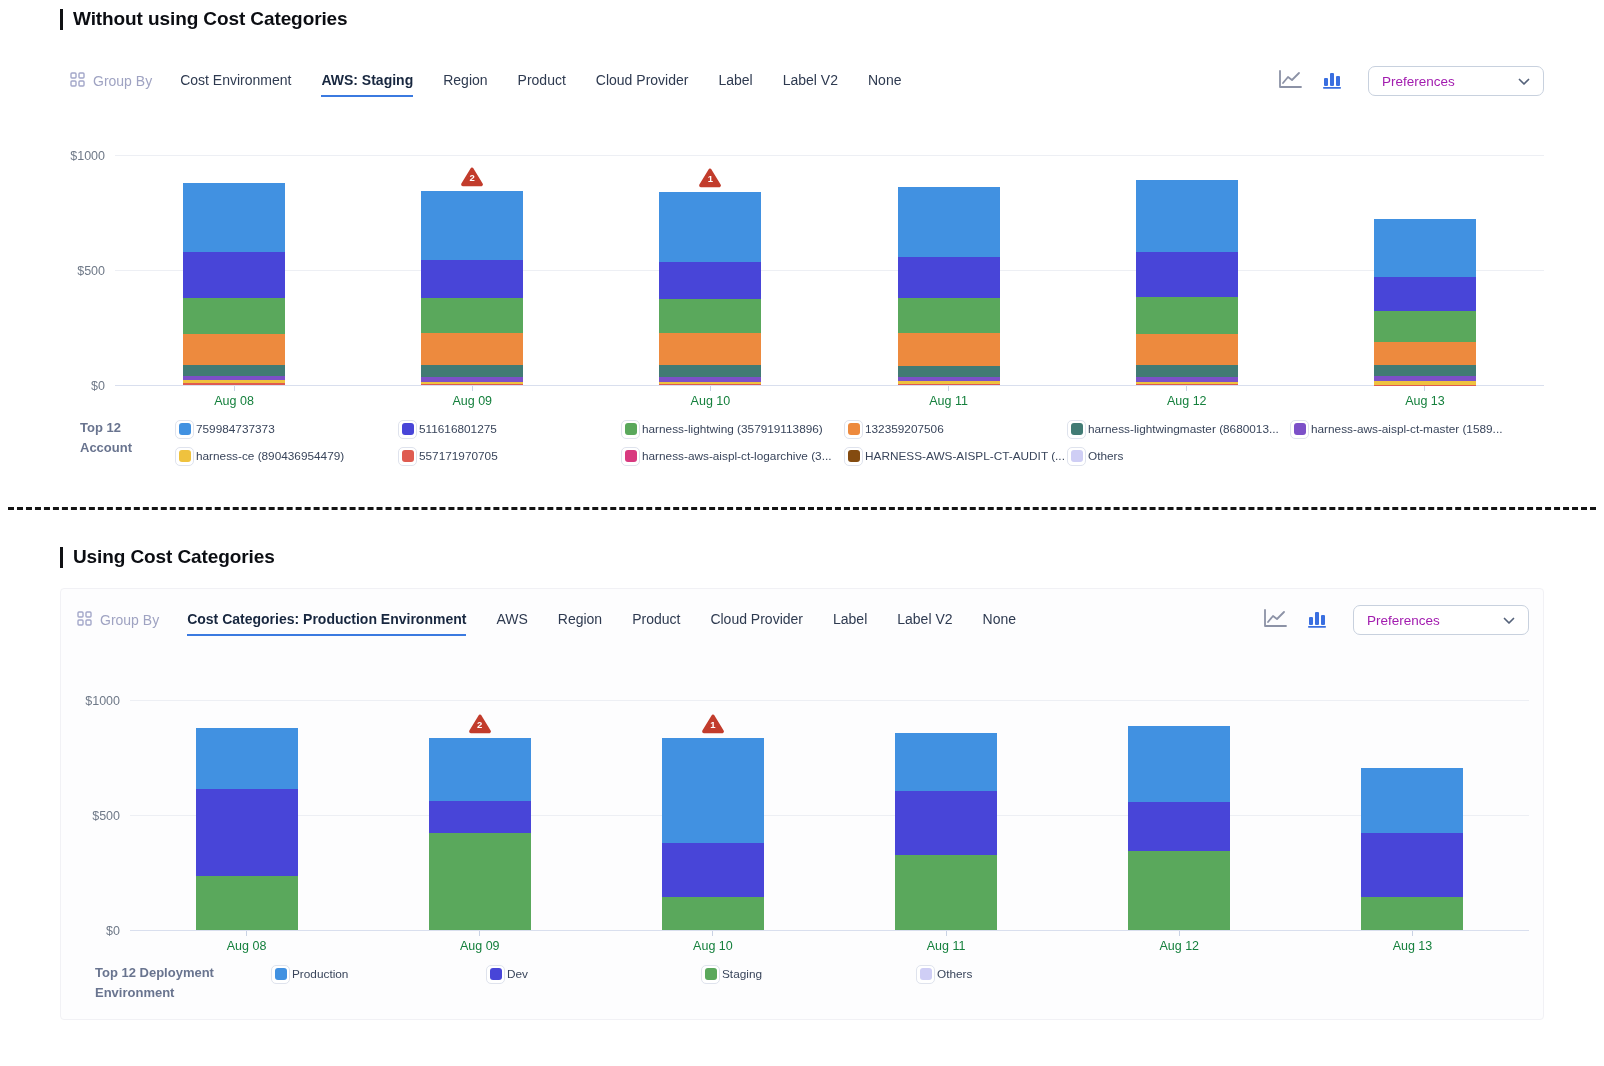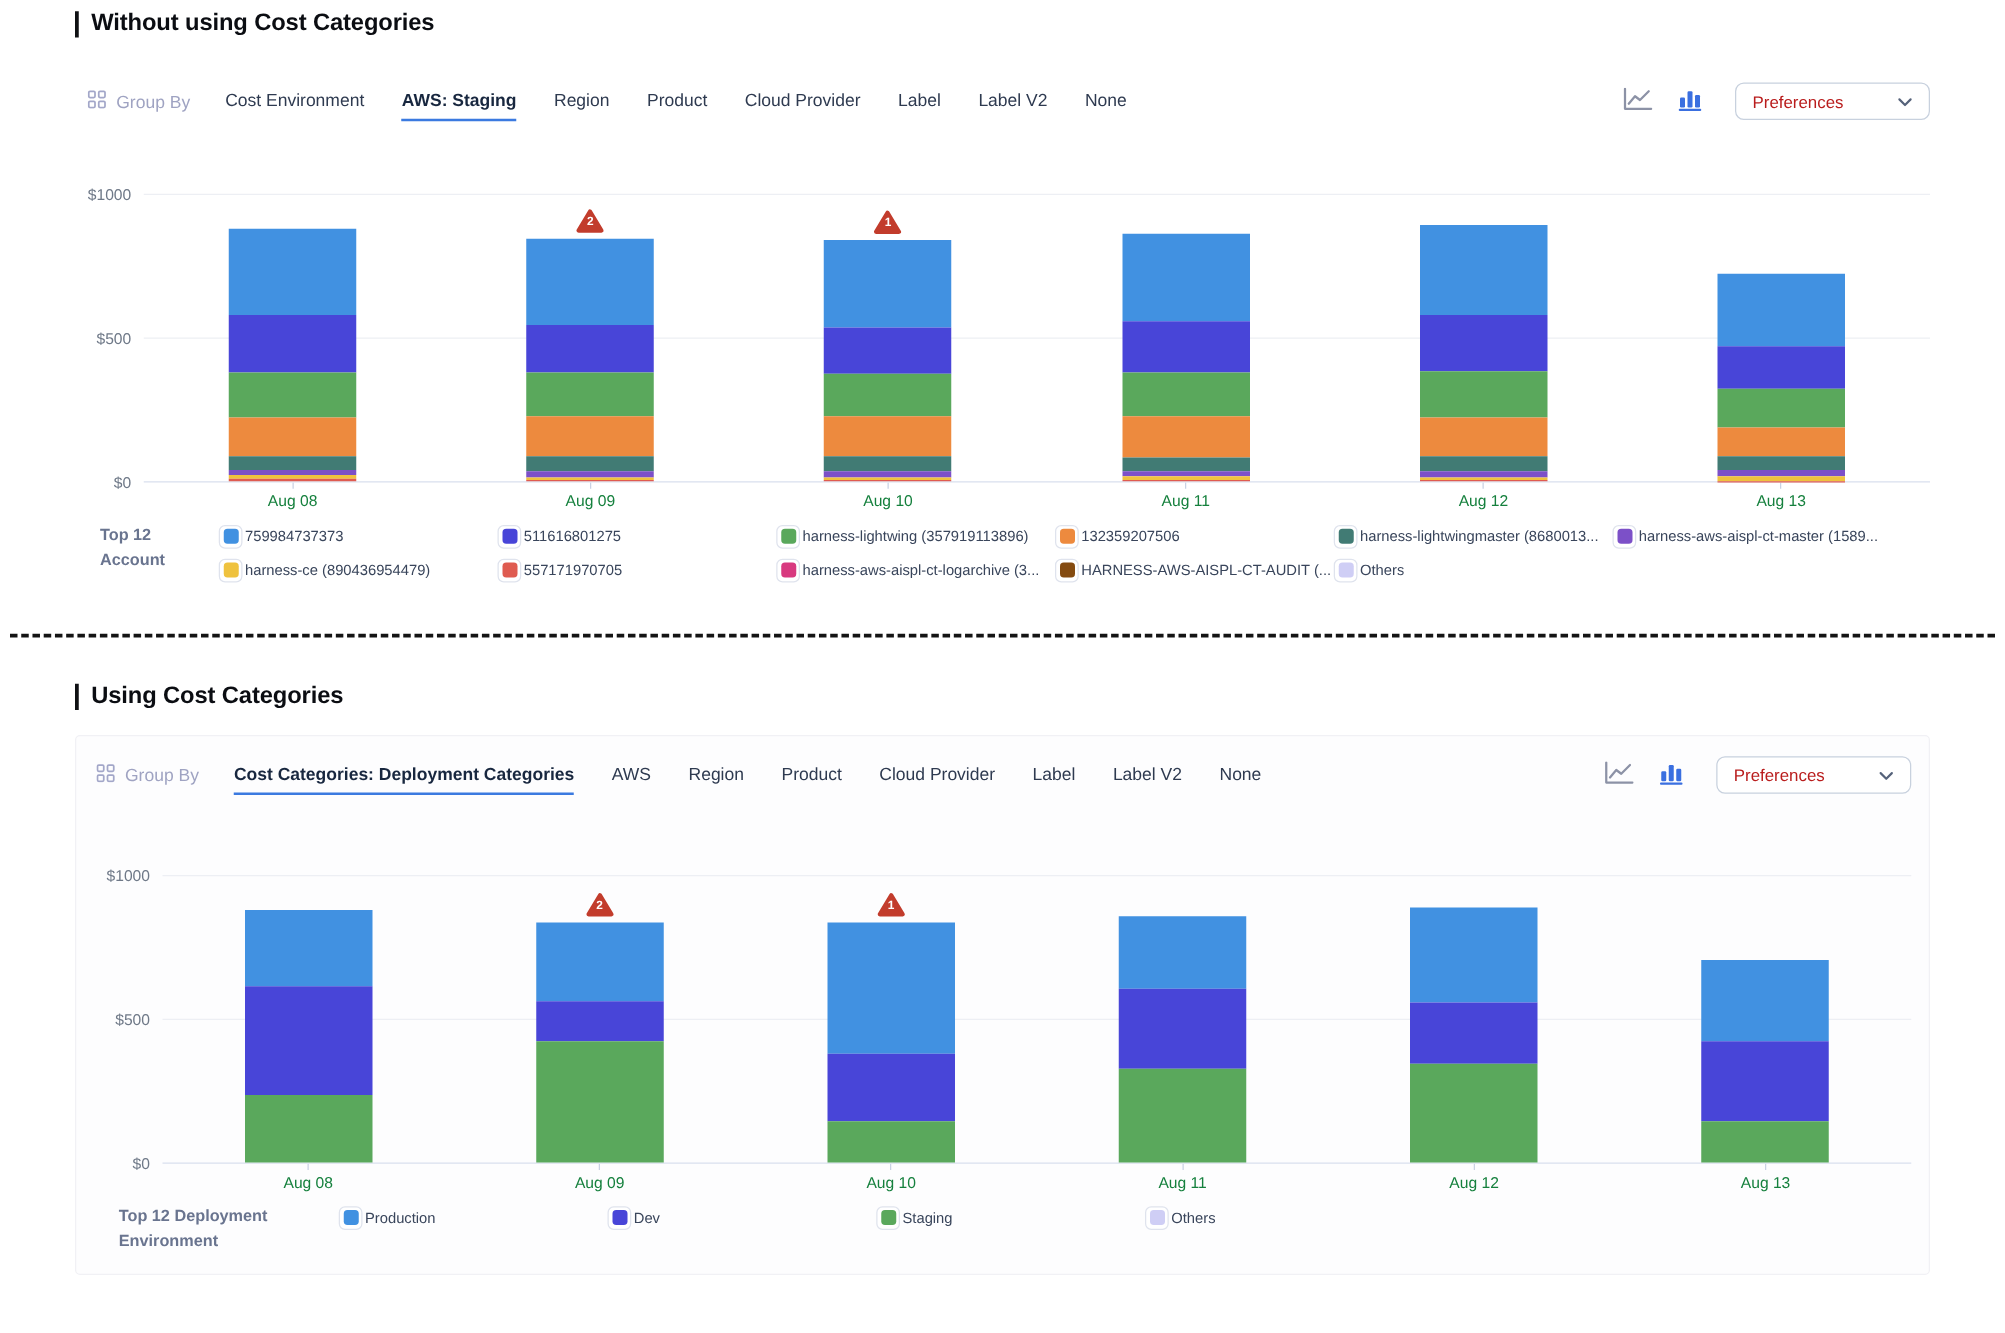"Preferences" .prefs { color: #b91c1c -> #a21caf; width: 156px -> 176px }
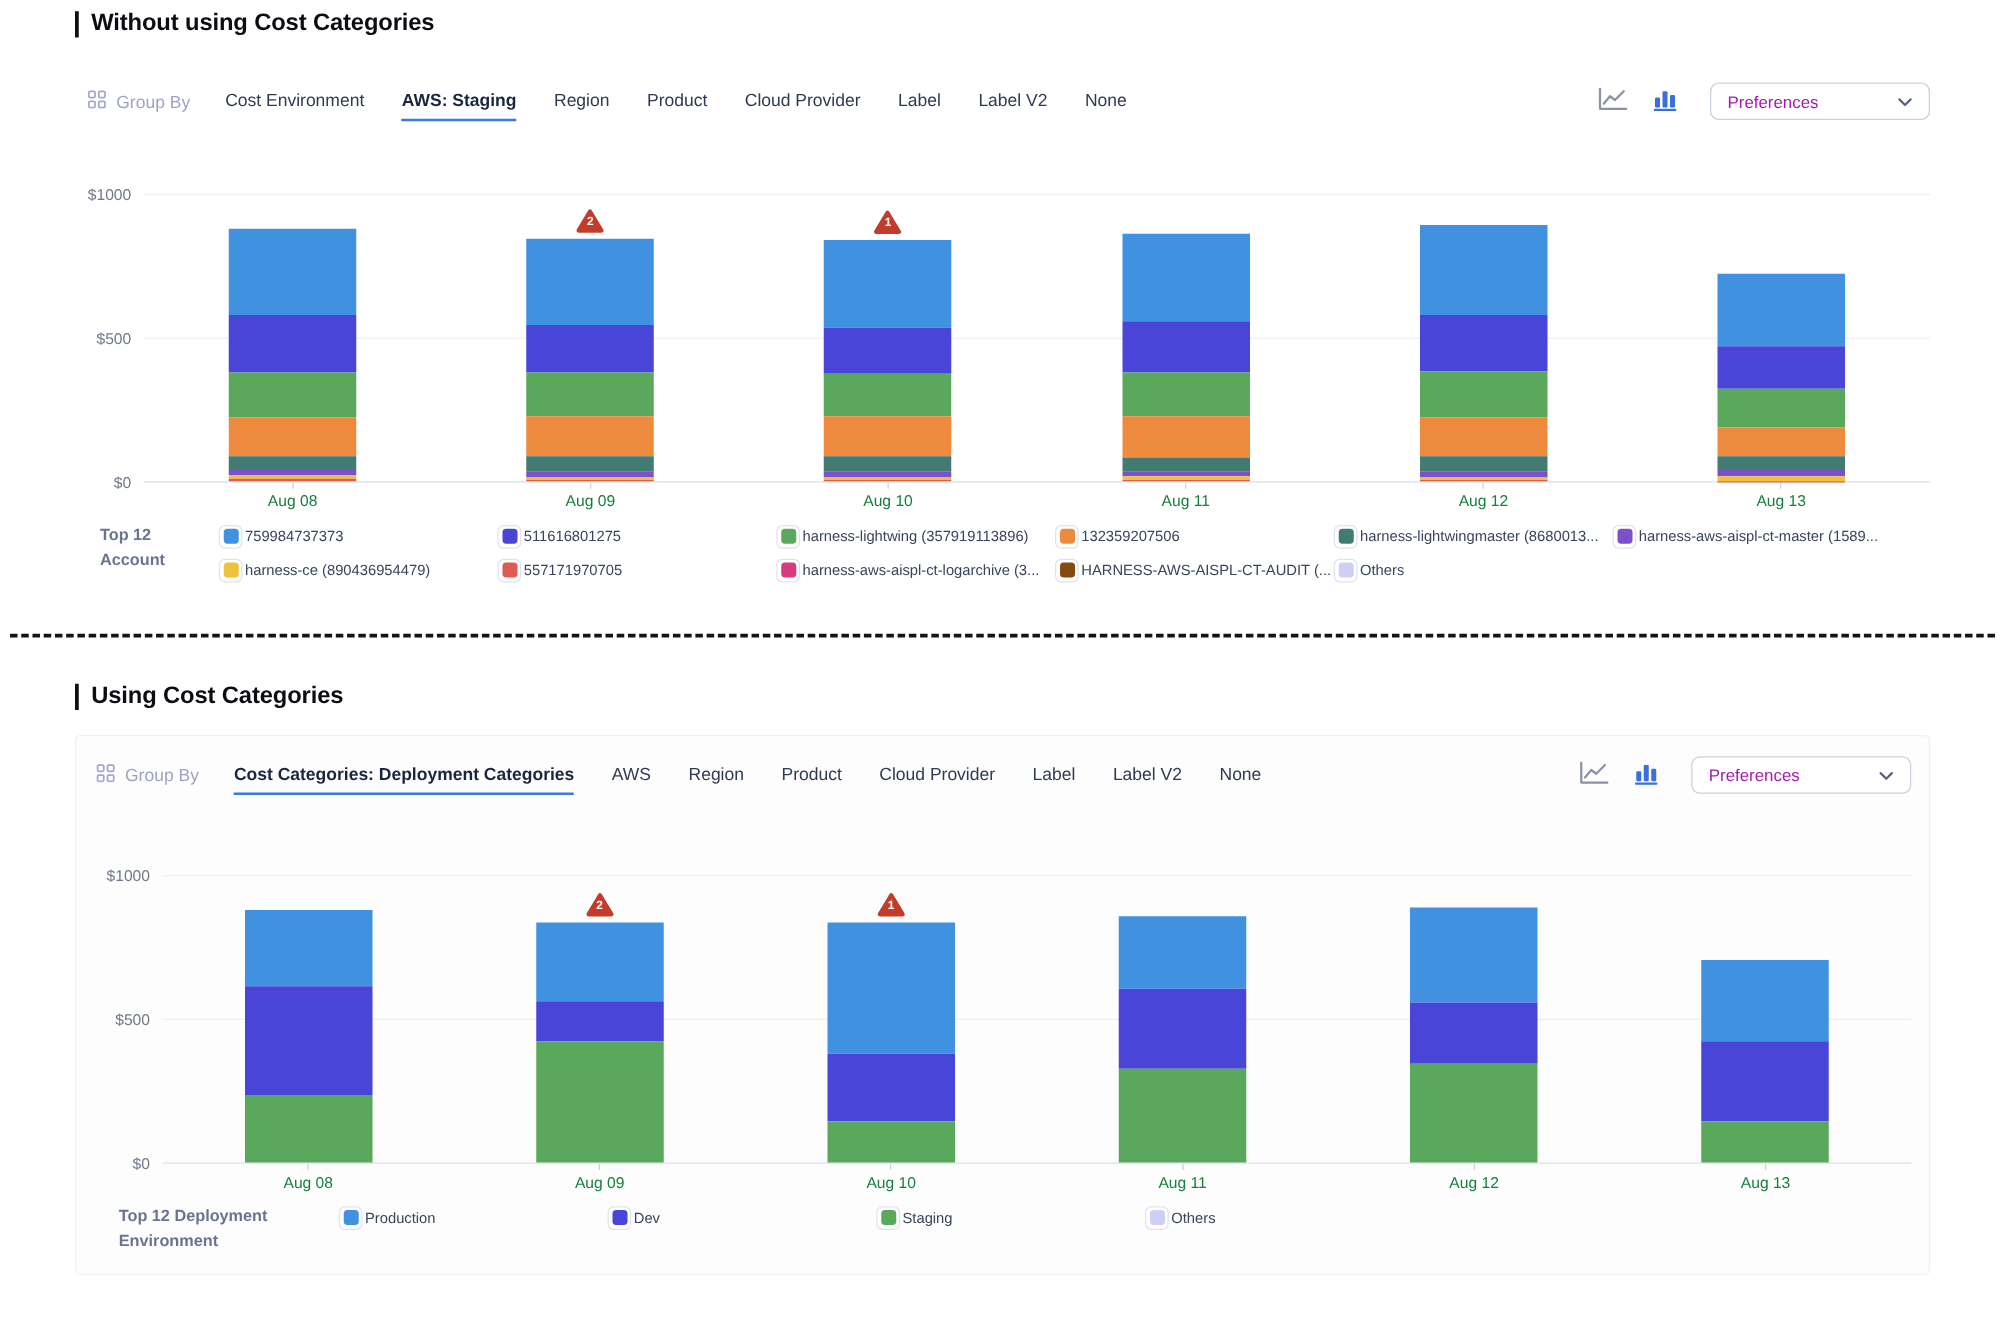"Cost Categories: Deployment Categories" button.tab { text: Deployment Categories -> Production Environment }
